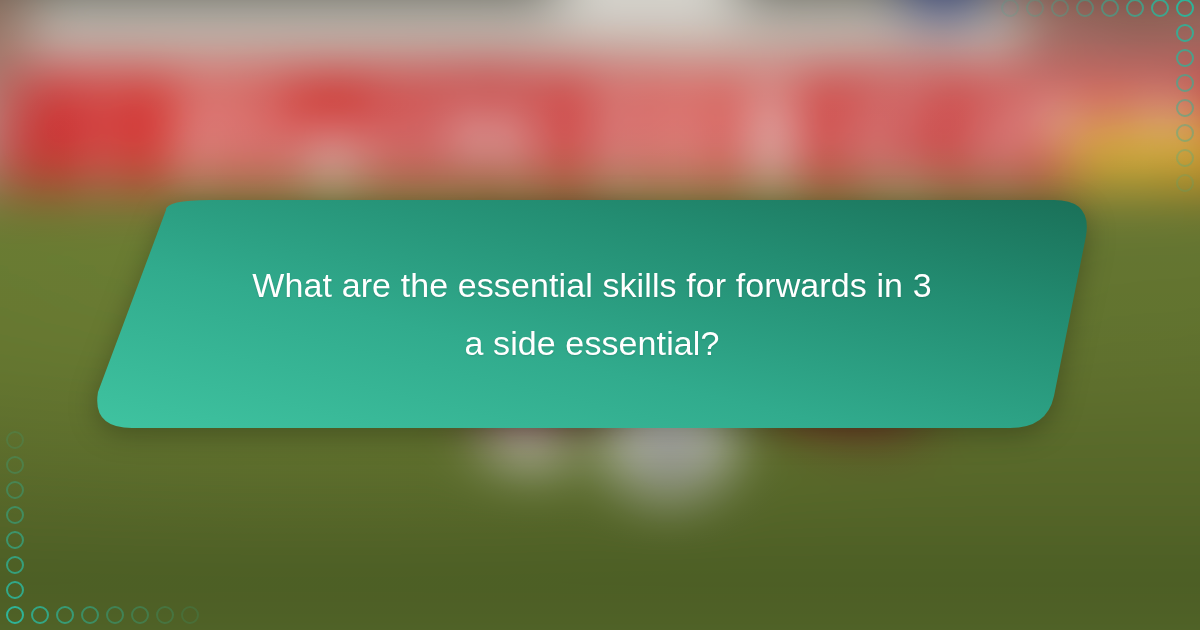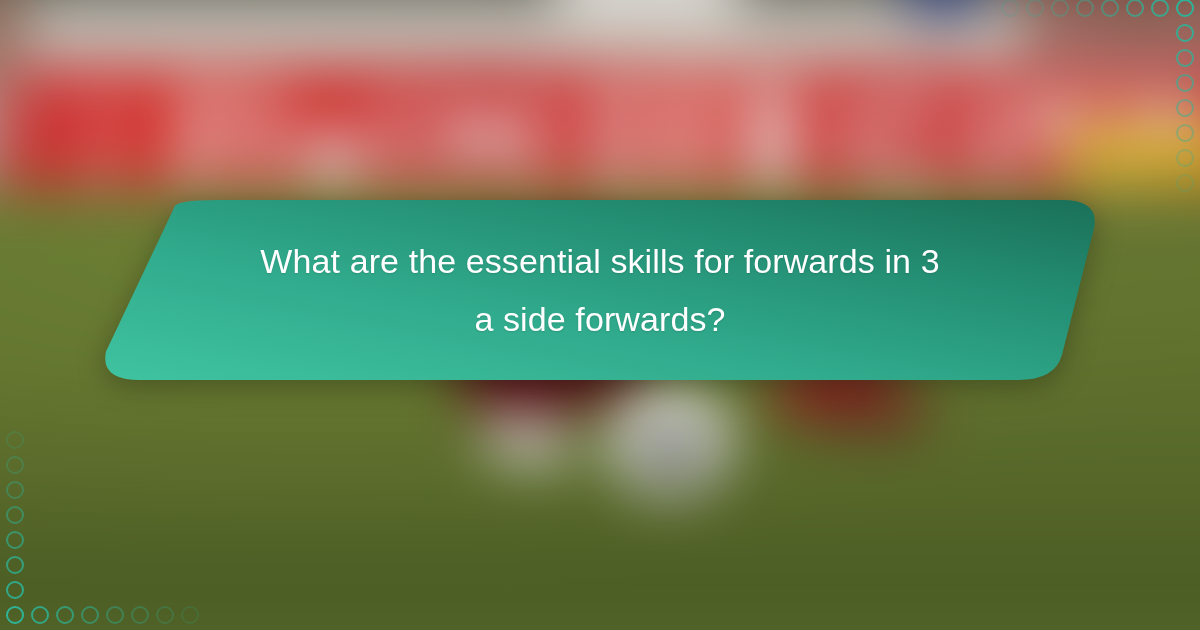"What are the essential skills" .card-wrap { height: 180px -> 228px; left: 100px -> 92px }
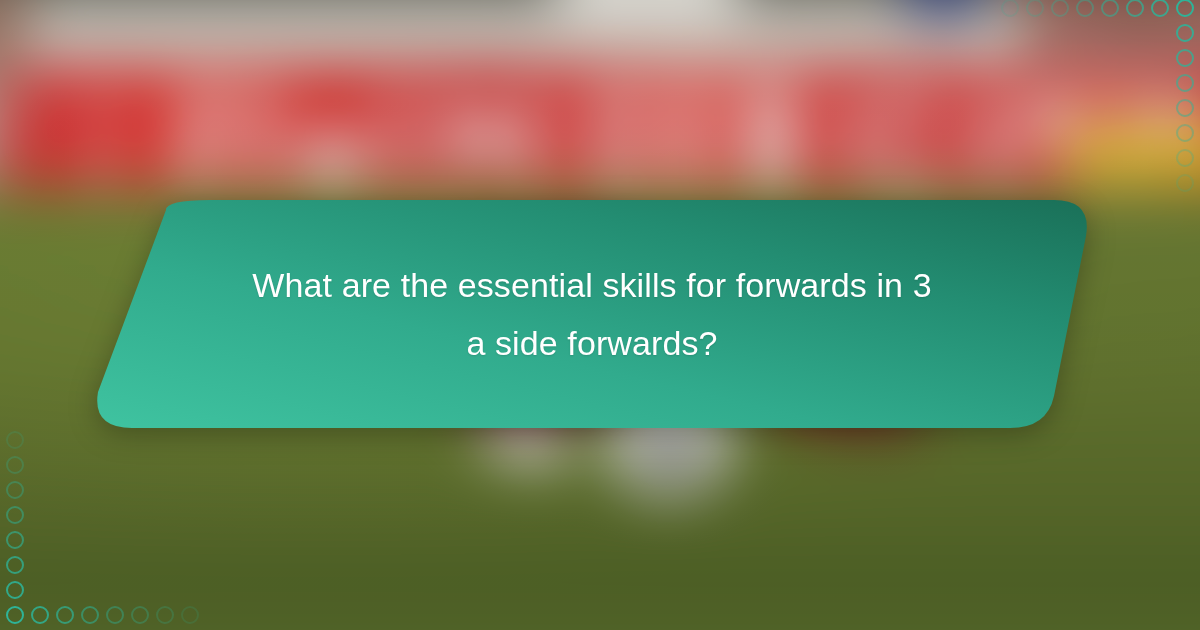"a side forwards?" div.line { text: forwards -> essential }
